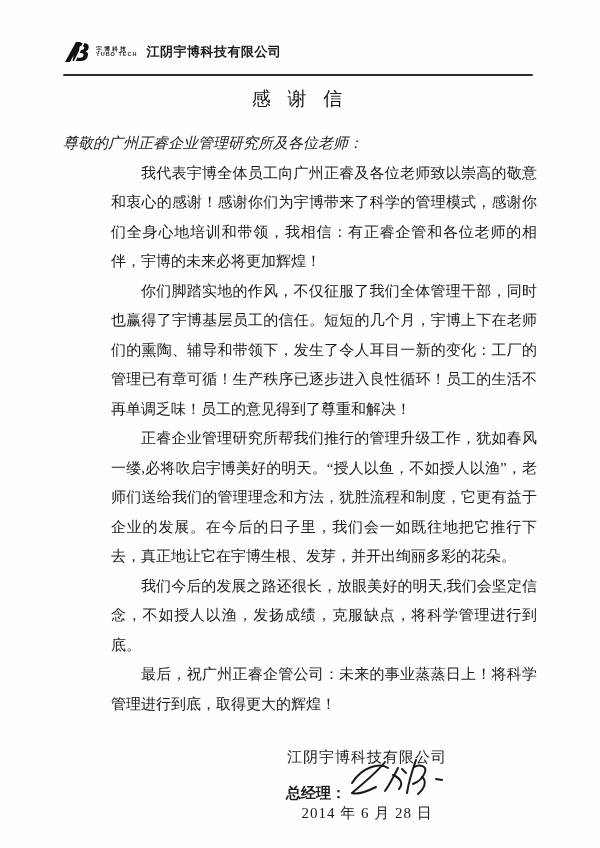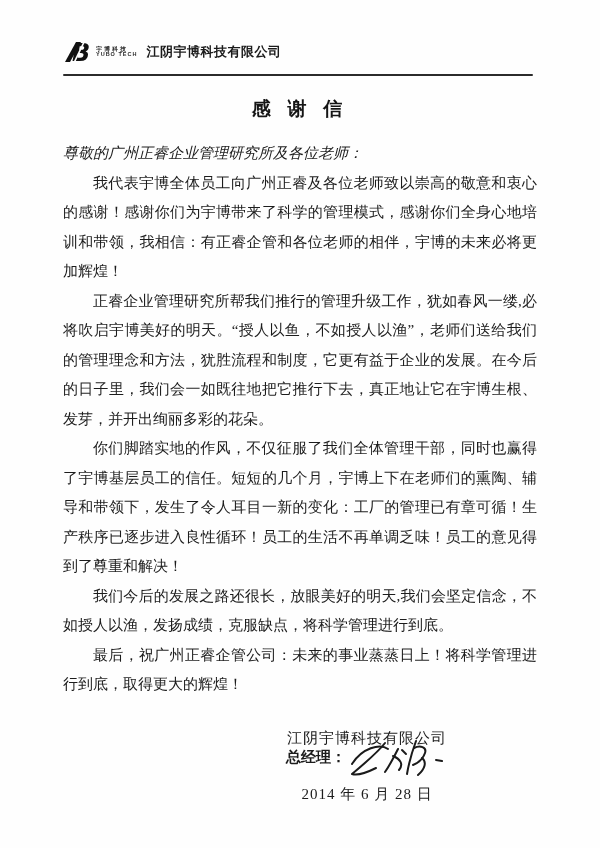"感 谢 信" .letter-title { font-weight: bold -> normal; margin-top: 20px -> 10px }
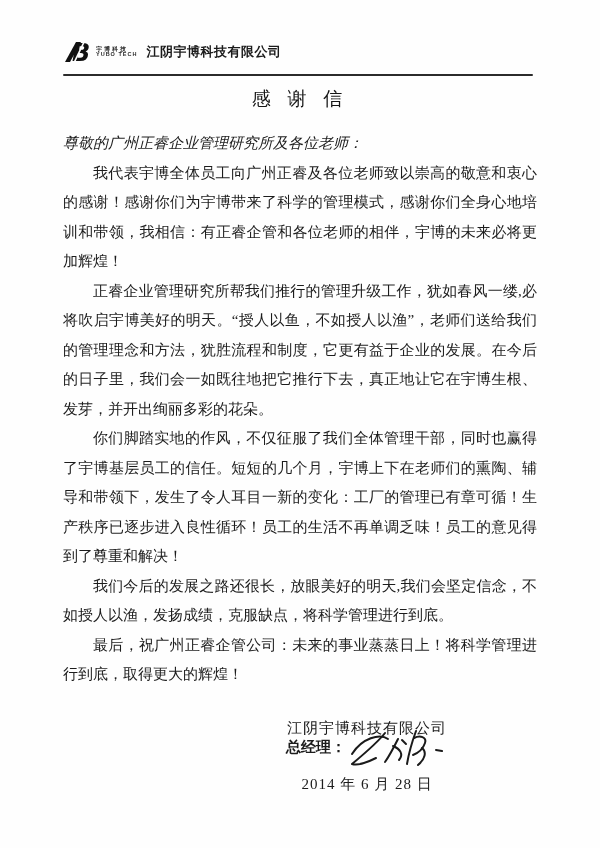"我代表宇博全体员工向广州正睿及各位老师致以崇高的敬意和衷心的感谢！感谢你们为宇博" .para { margin-left: none -> 48px }
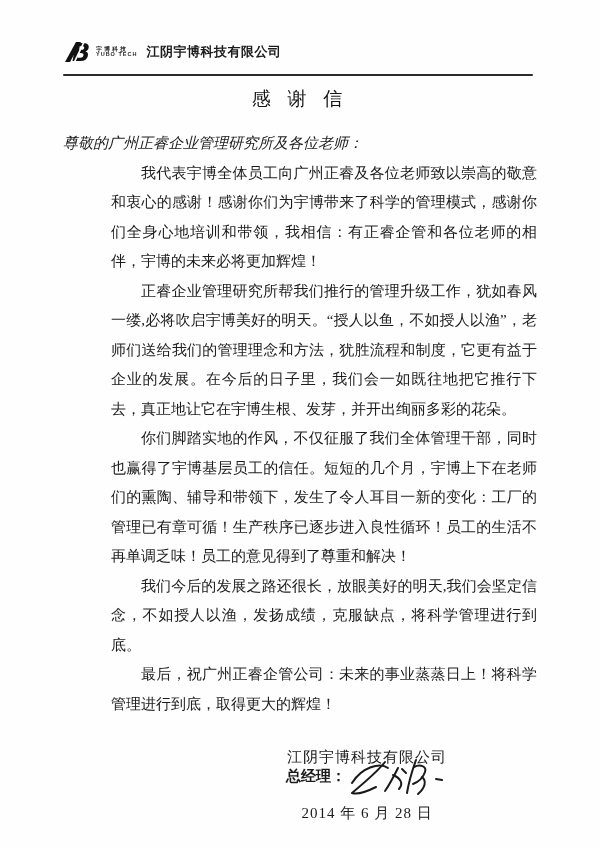"正睿企业管理研究所帮我们推行的管理升级工作，犹如春风一缕,必将吹启宇博美好的明天" p.para { order: before "你们脚踏实地的作风，不仅征服了我们全体管理干部，同时也赢得了宇博基层员工的信任。" -> after "你们脚踏实地的作风，不仅征服了我们全体管理干部，同时也赢得了宇博基层员工的信任。" }
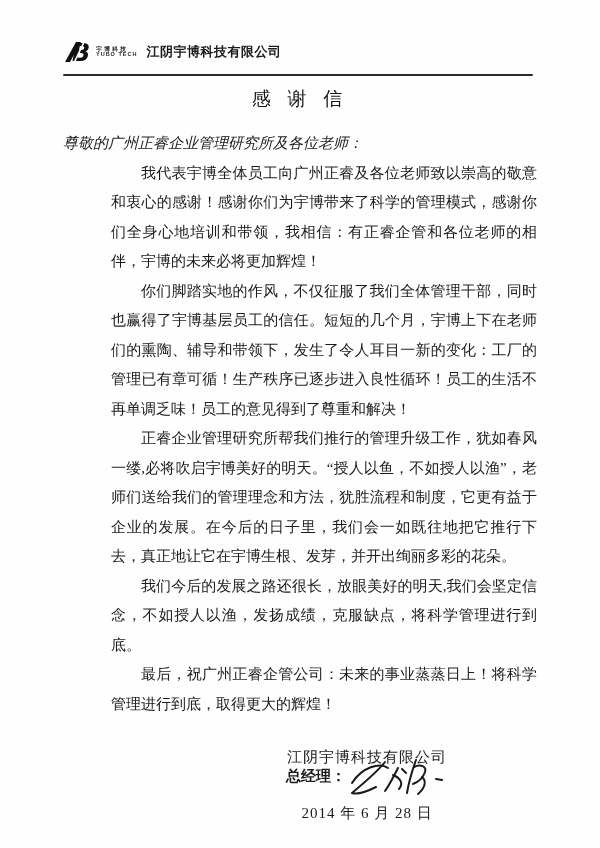"总经理：" .sig-role-row { align-items: flex-start -> flex-end }
